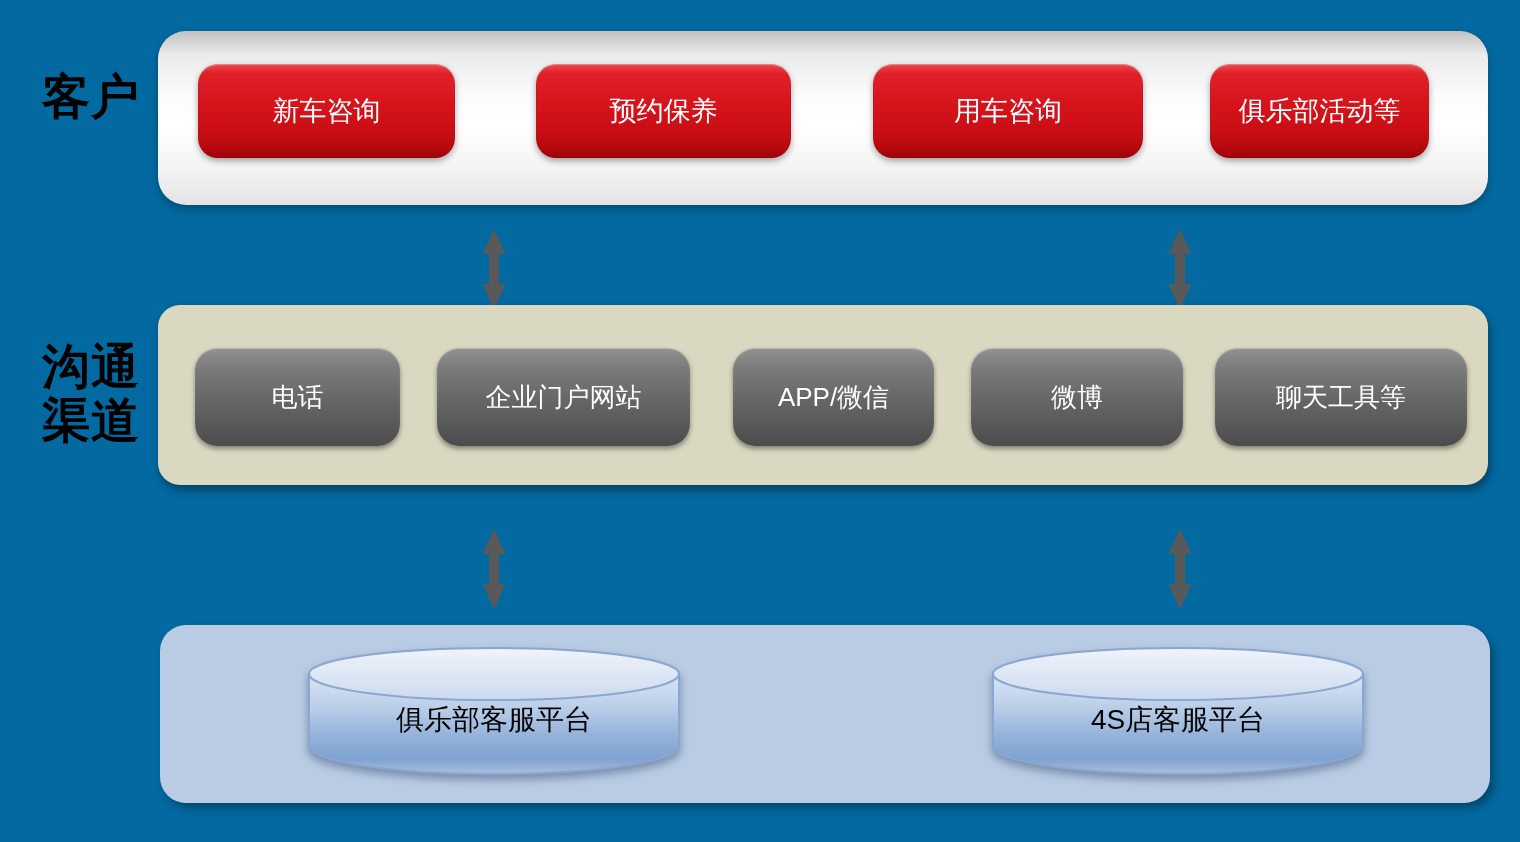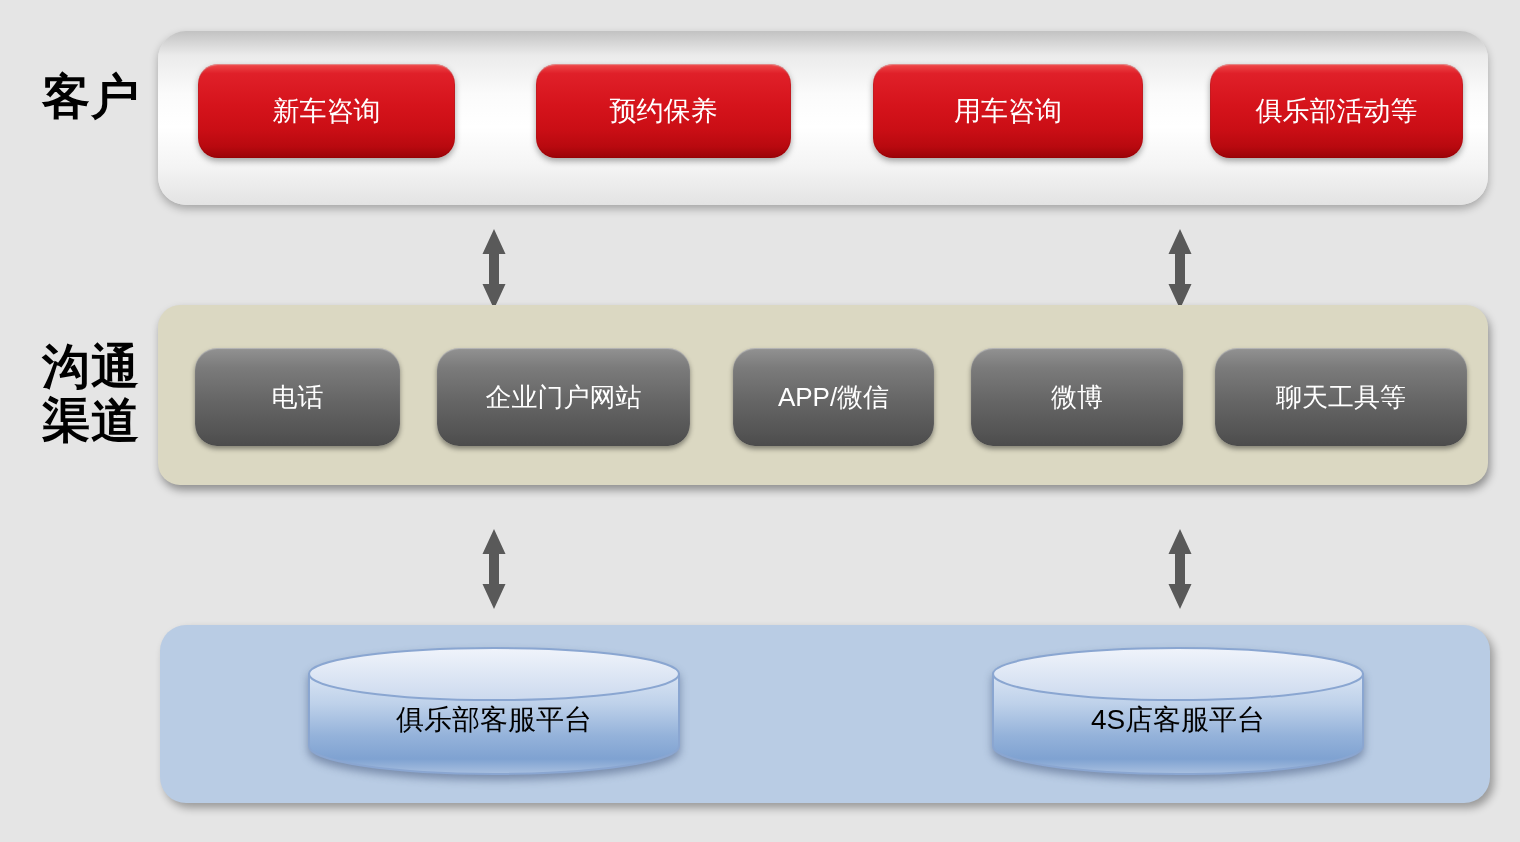"客户" .stage { background: #e5e5e5 -> #0369a1 }
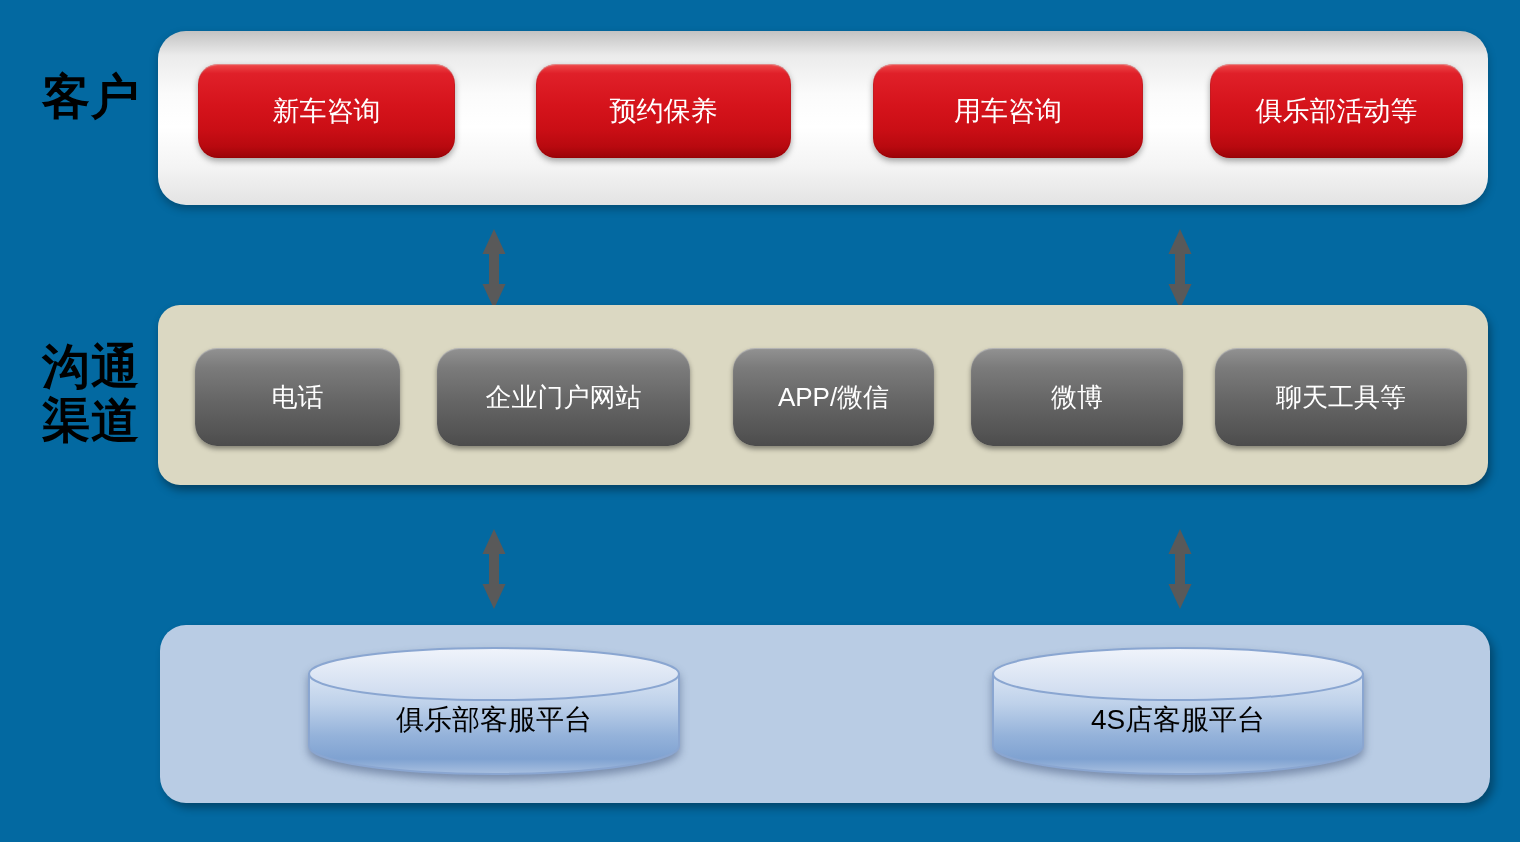"俱乐部活动等" div.red-btn { width: 253px -> 219px }
